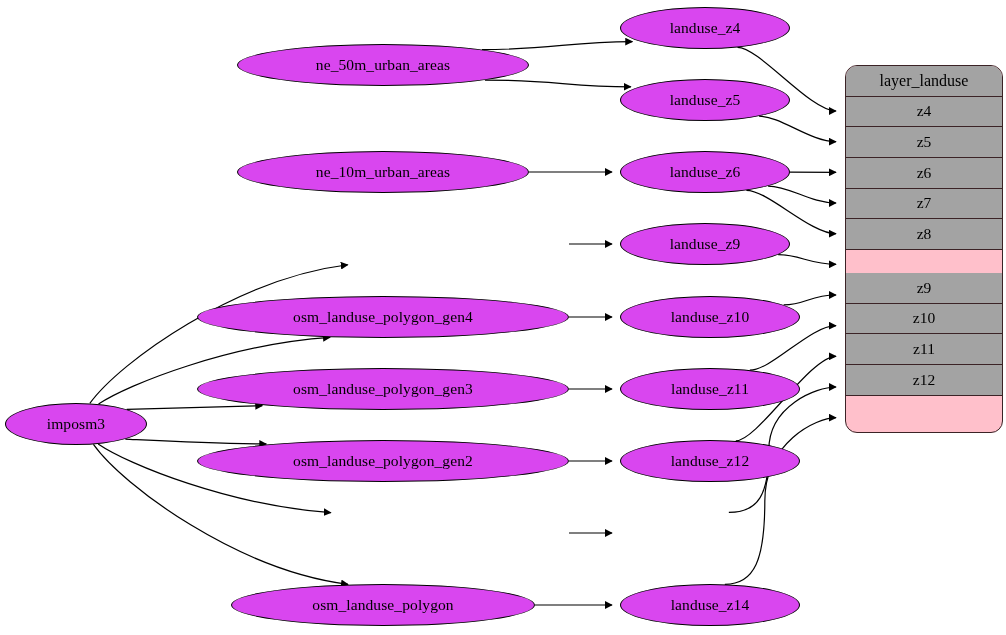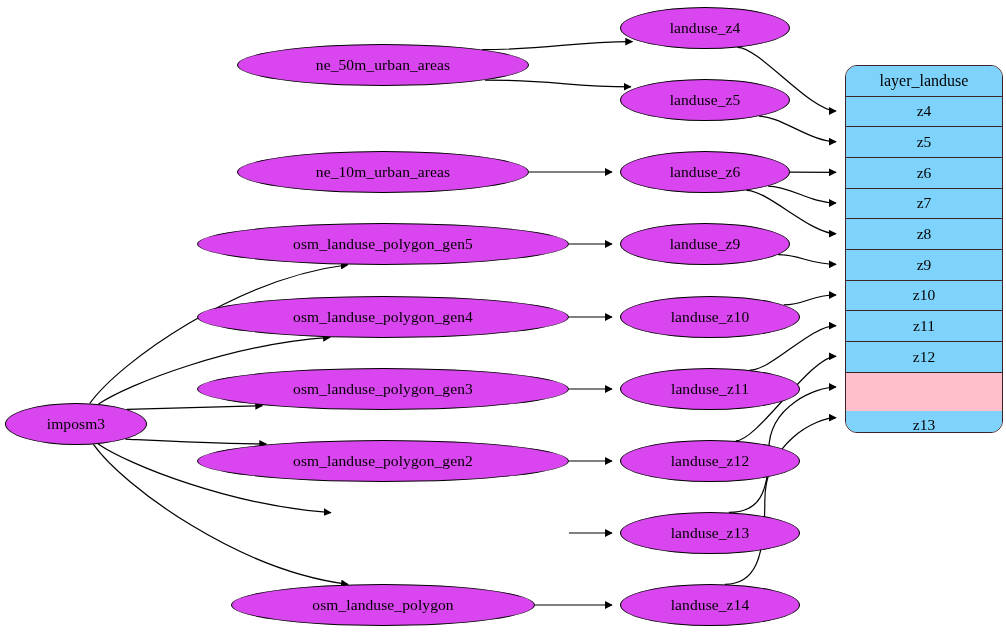"layer_landuse" .record-row { background: #7dd3fc -> #a3a3a3 }
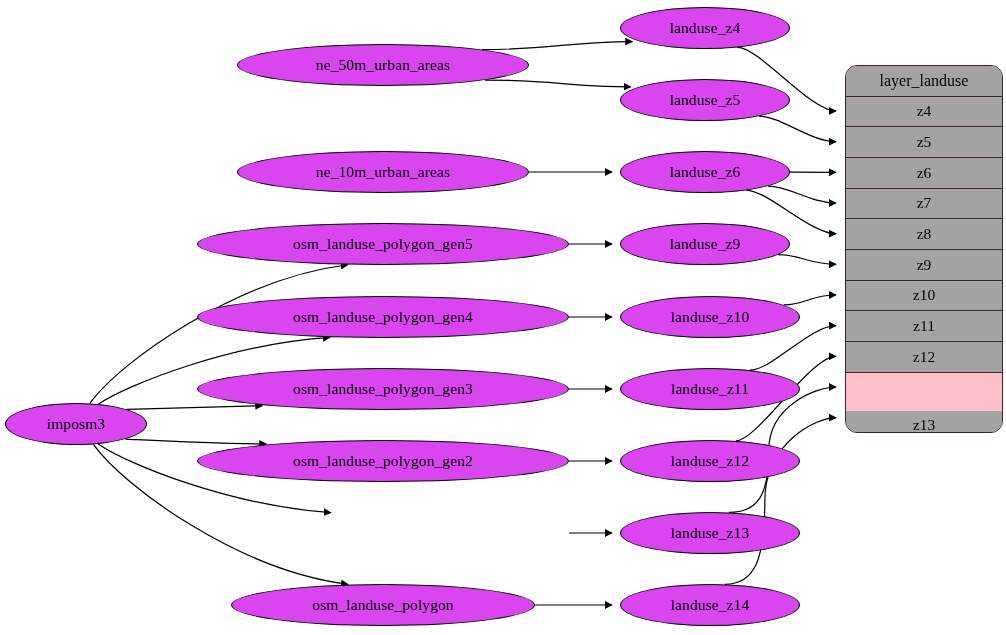"osm_landuse_polygon_gen5" div.node-ellipse { html: <div> <span>osm_landuse_polygon_gen5</span> </div> -> none }
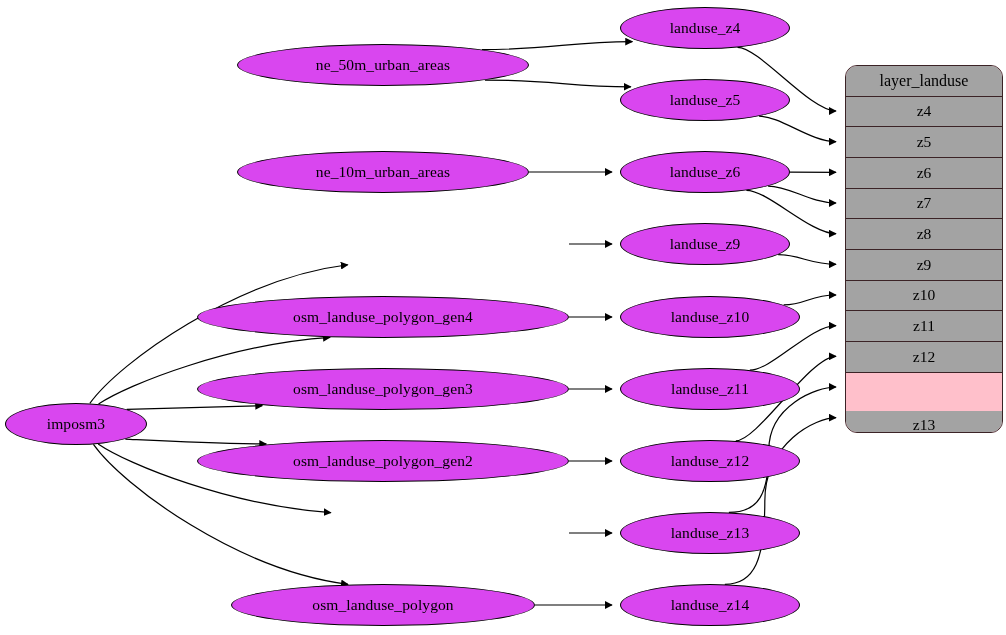"z9" div.record-row { margin-top: none -> 23px }
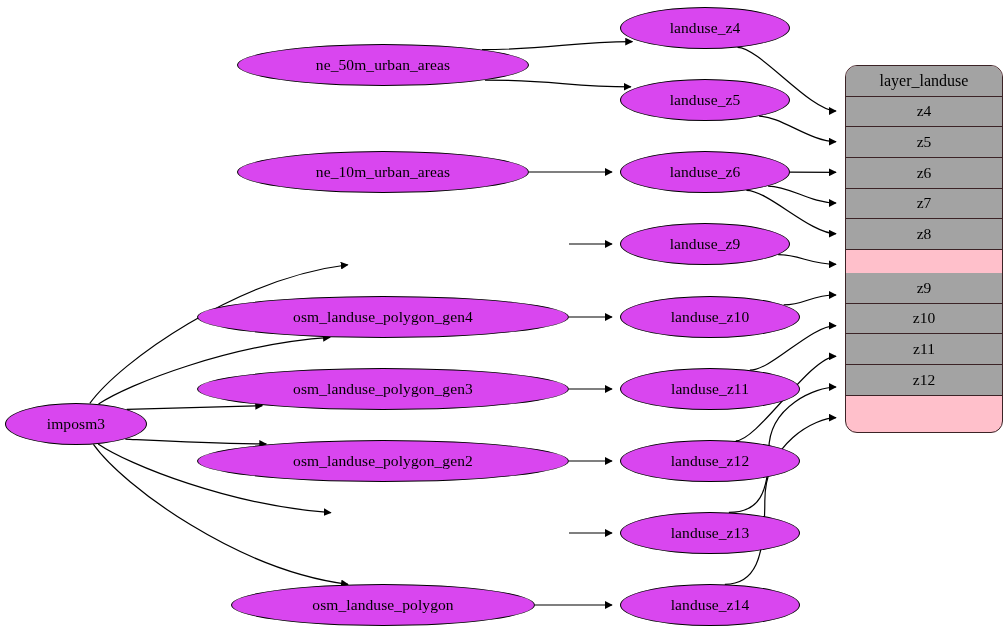"landuse_z13" div.node-ellipse { html: <div> <span>landuse_z13</span> </div> -> none }
